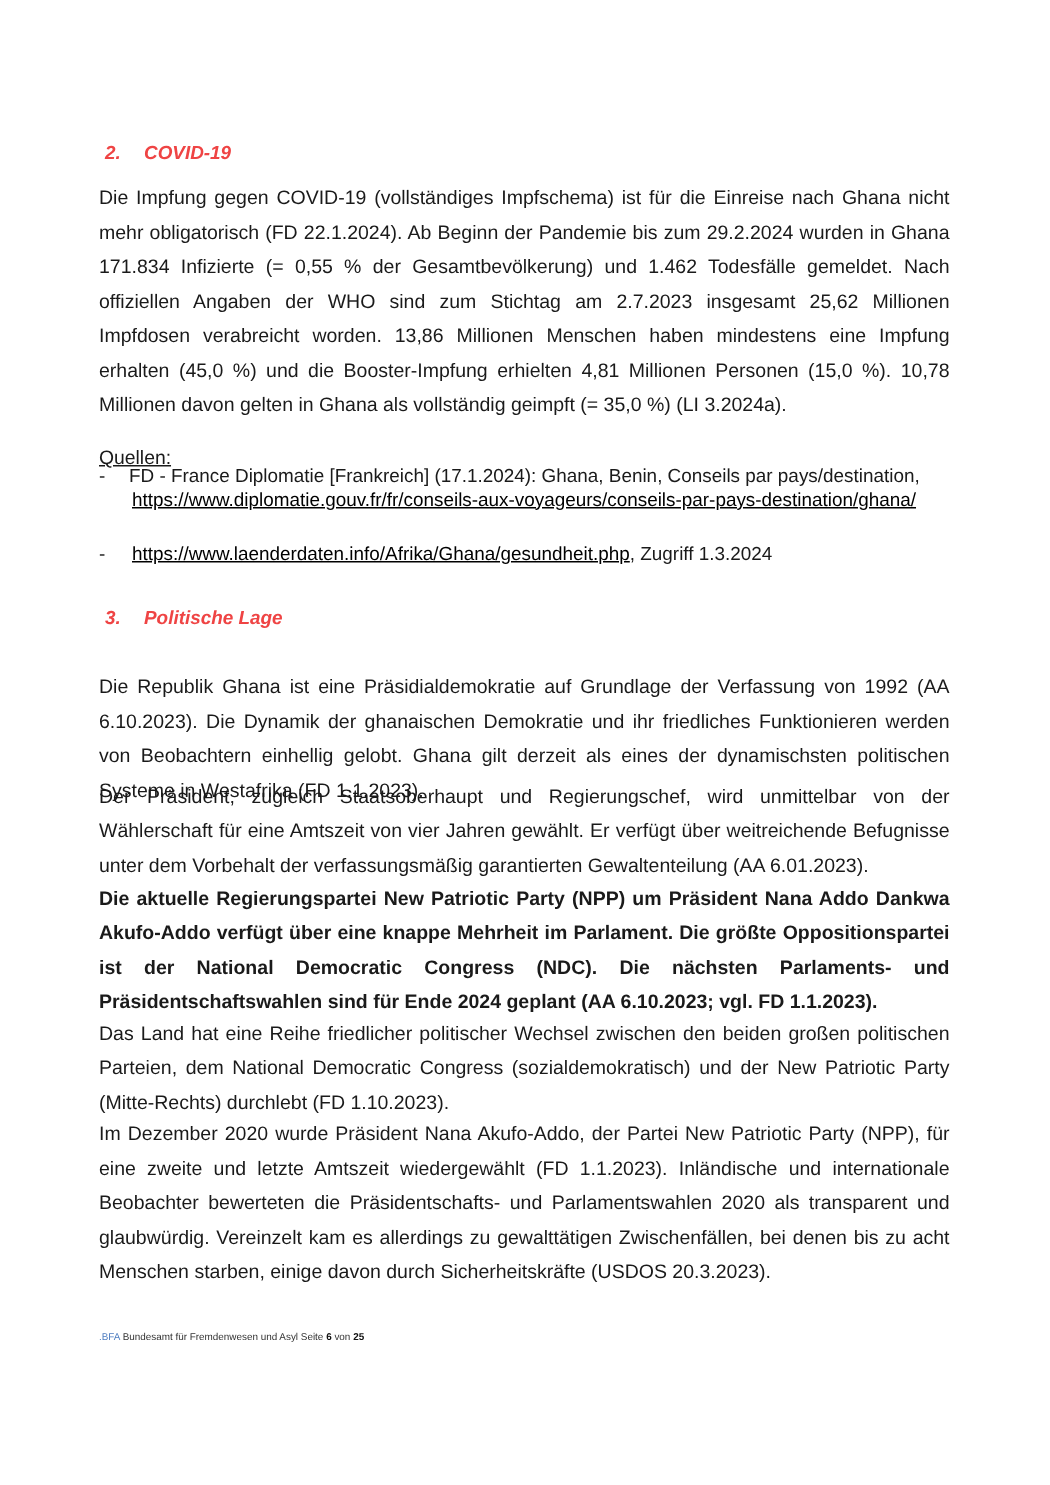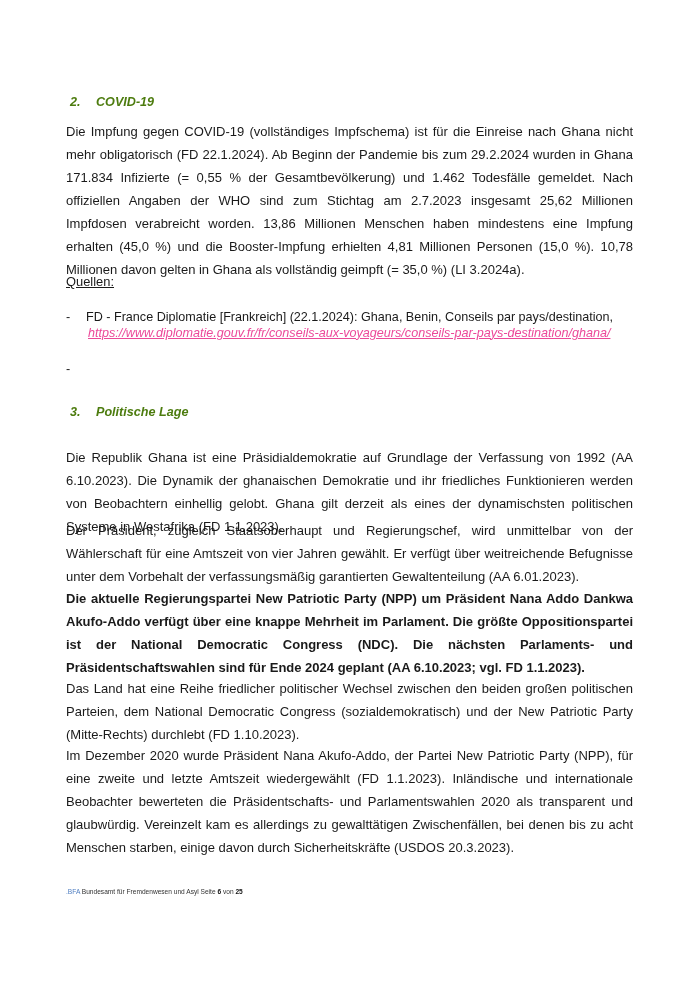"2. COVID-19" .heading { color: #4d7c0f -> #ef4444 }
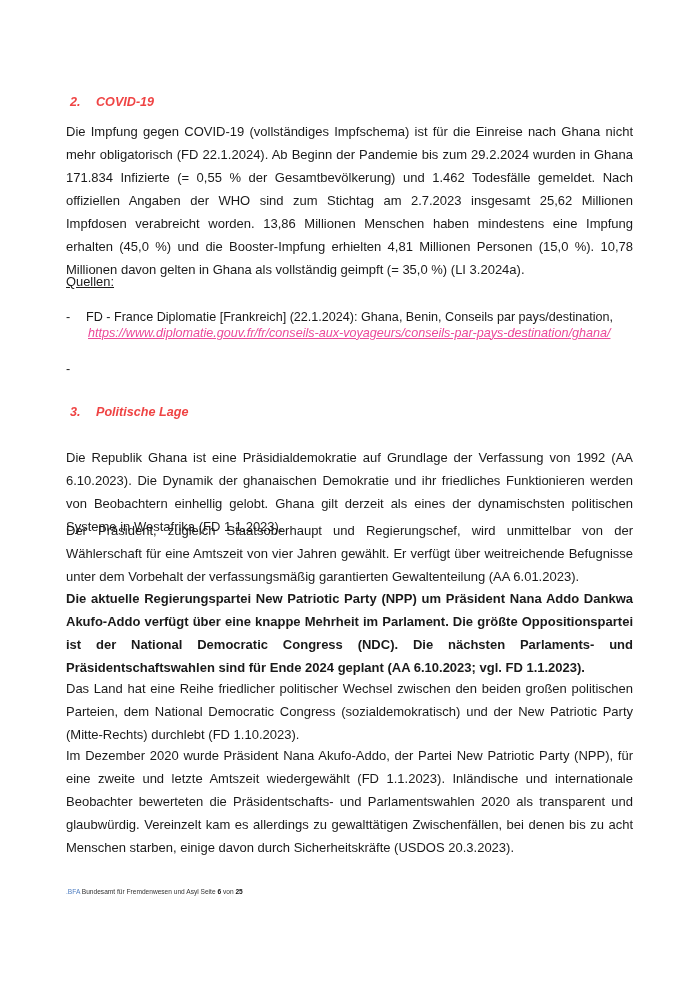"Quellen:" p.sources-label { top: 274px -> 297px }
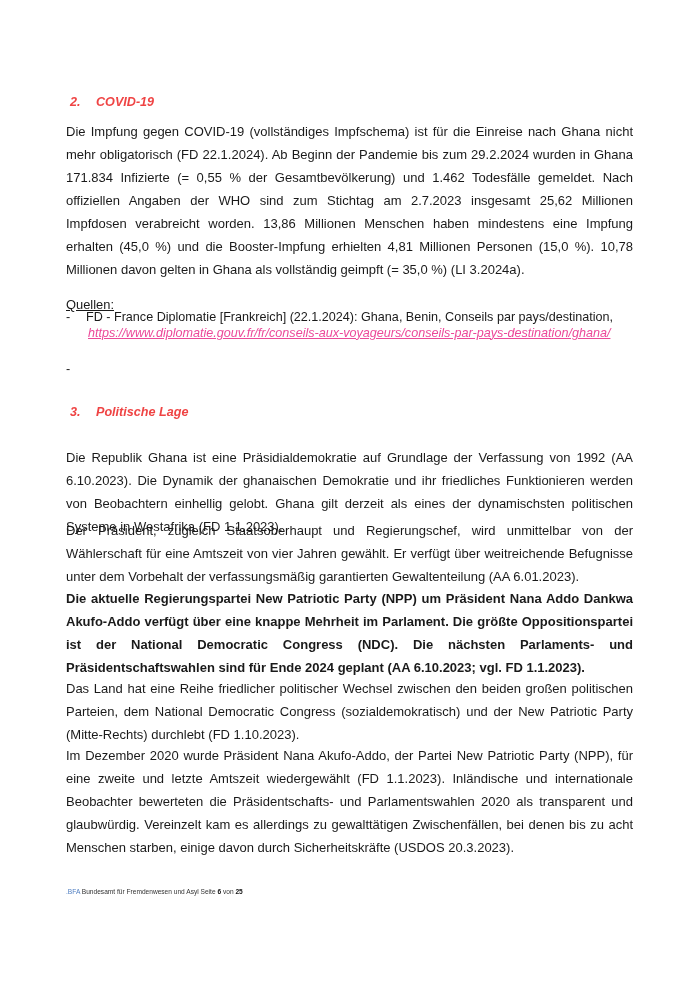"FD - France Diplomatie [Frankreich]" span { text: 22.1.2024 -> 17.1.2024 }
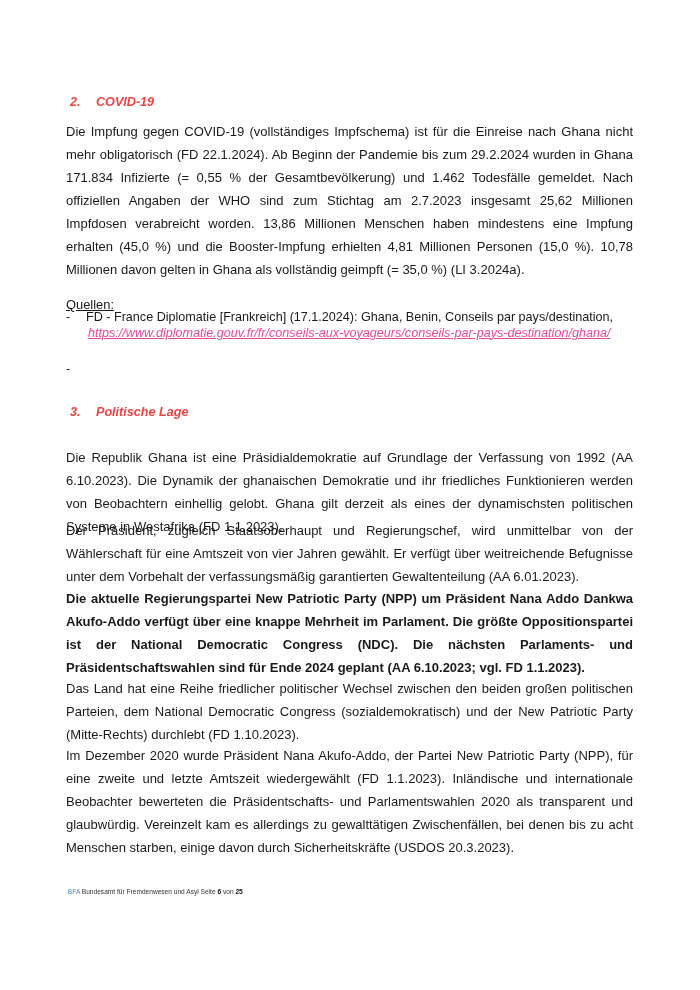"https://www.diplomatie.gouv.fr/fr/consei" a.link { color: #ec4899 -> #000000; font-style: italic -> none }
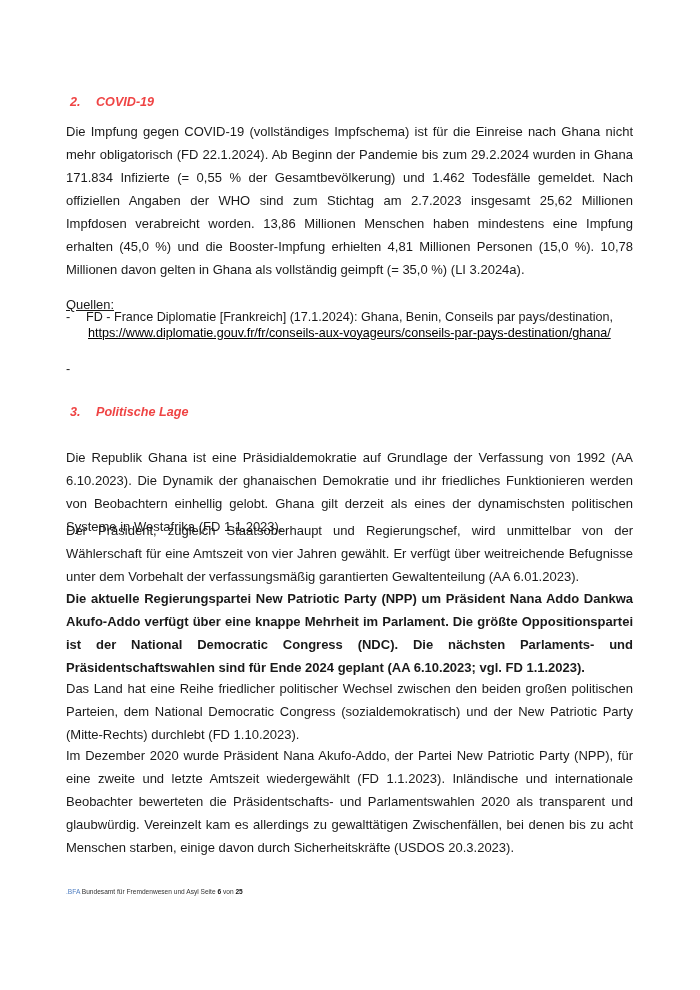"https://www.laenderdaten.info/Afrika/Gha" span.line2 { html: none -> <span><a>https://www.laenderdaten.info/Afrika/Ghana/gesundheit.php</a><span>, Zugriff 1.3.2024</span></span> }
